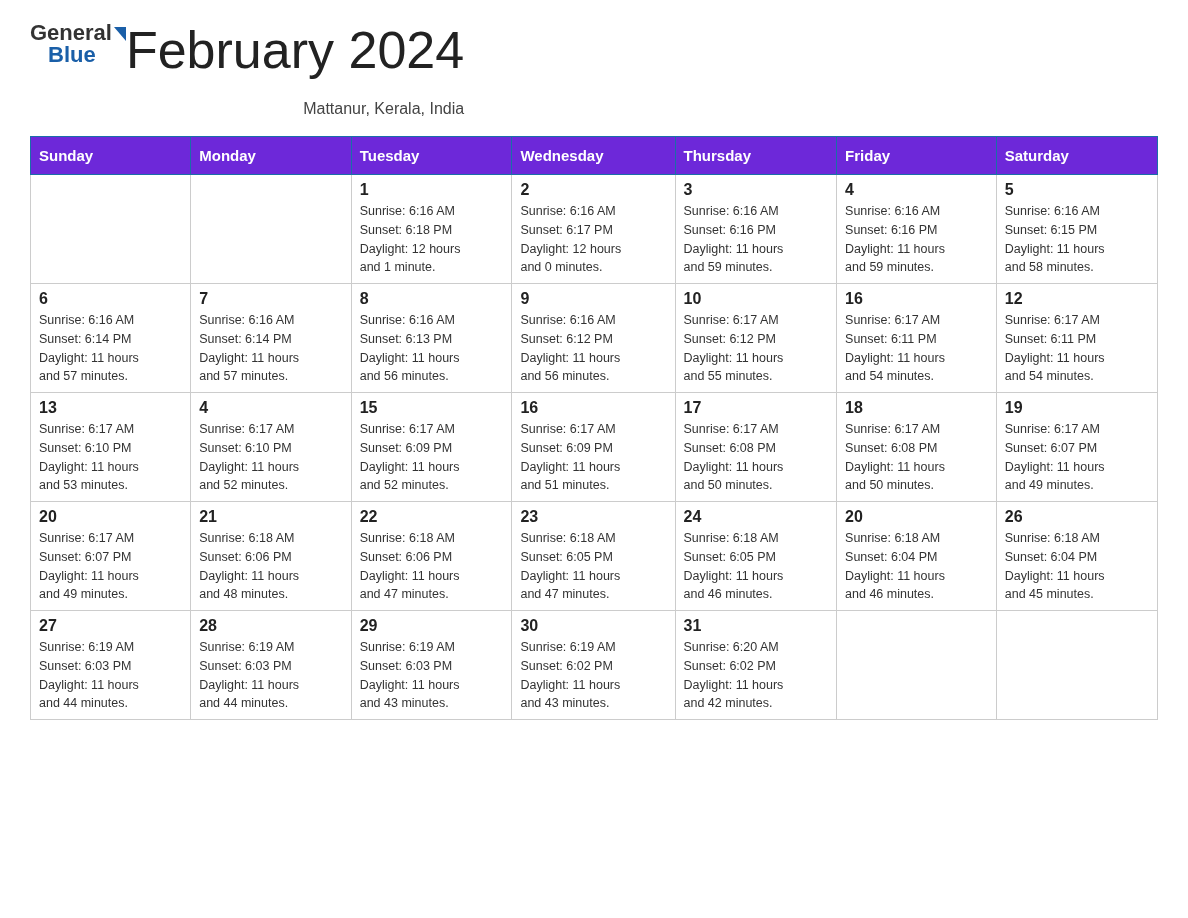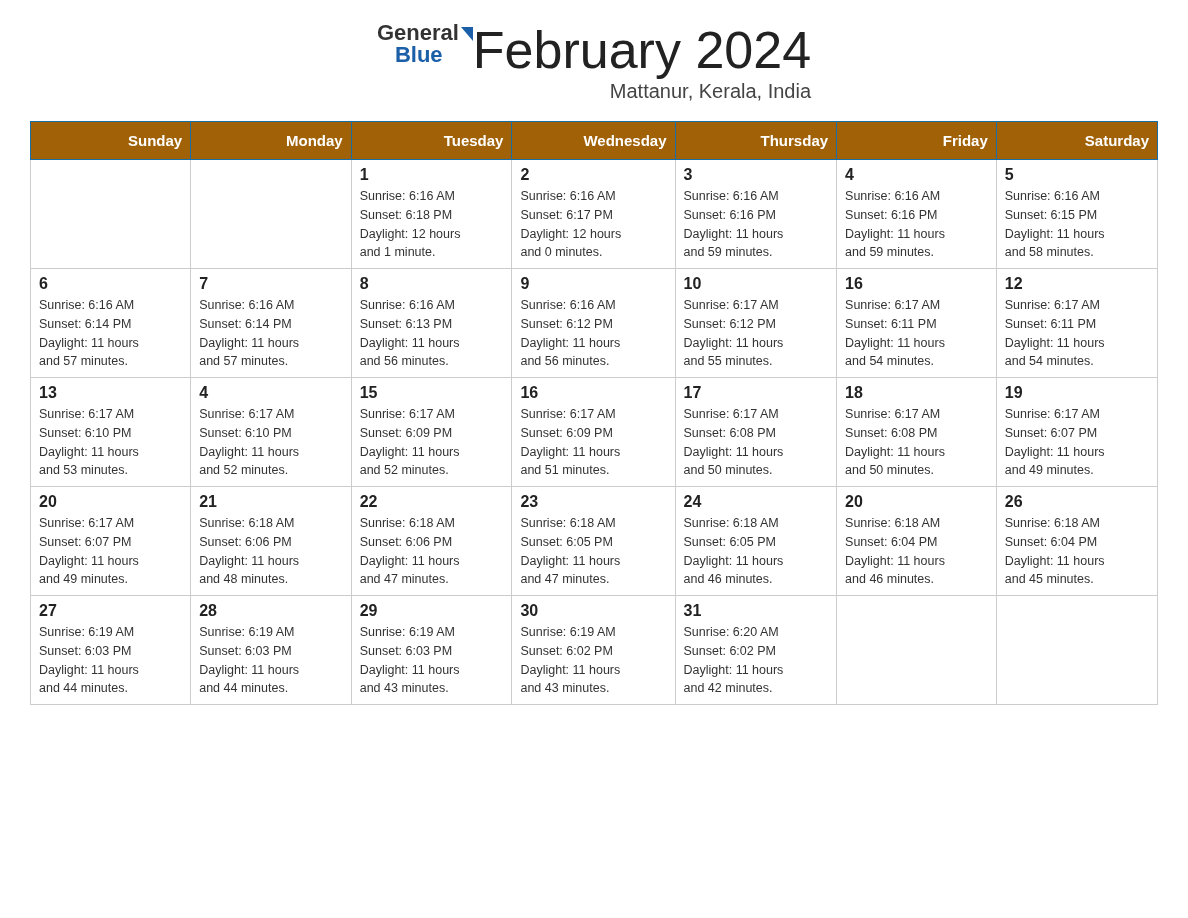"General" .header { justify-content: center -> flex-start }
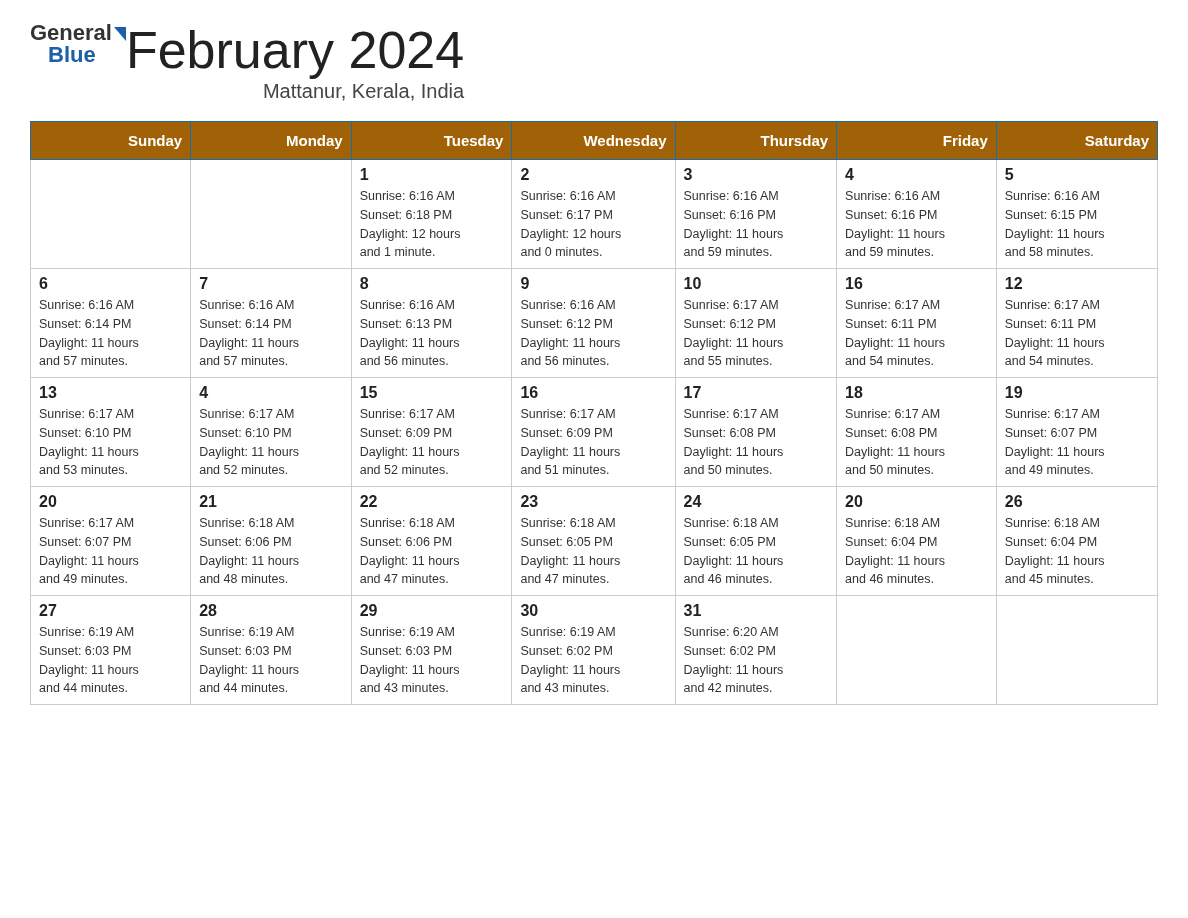"Mattanur, Kerala, India" .location { font-size: 20px -> 16px; margin-top: 0 -> 20px }
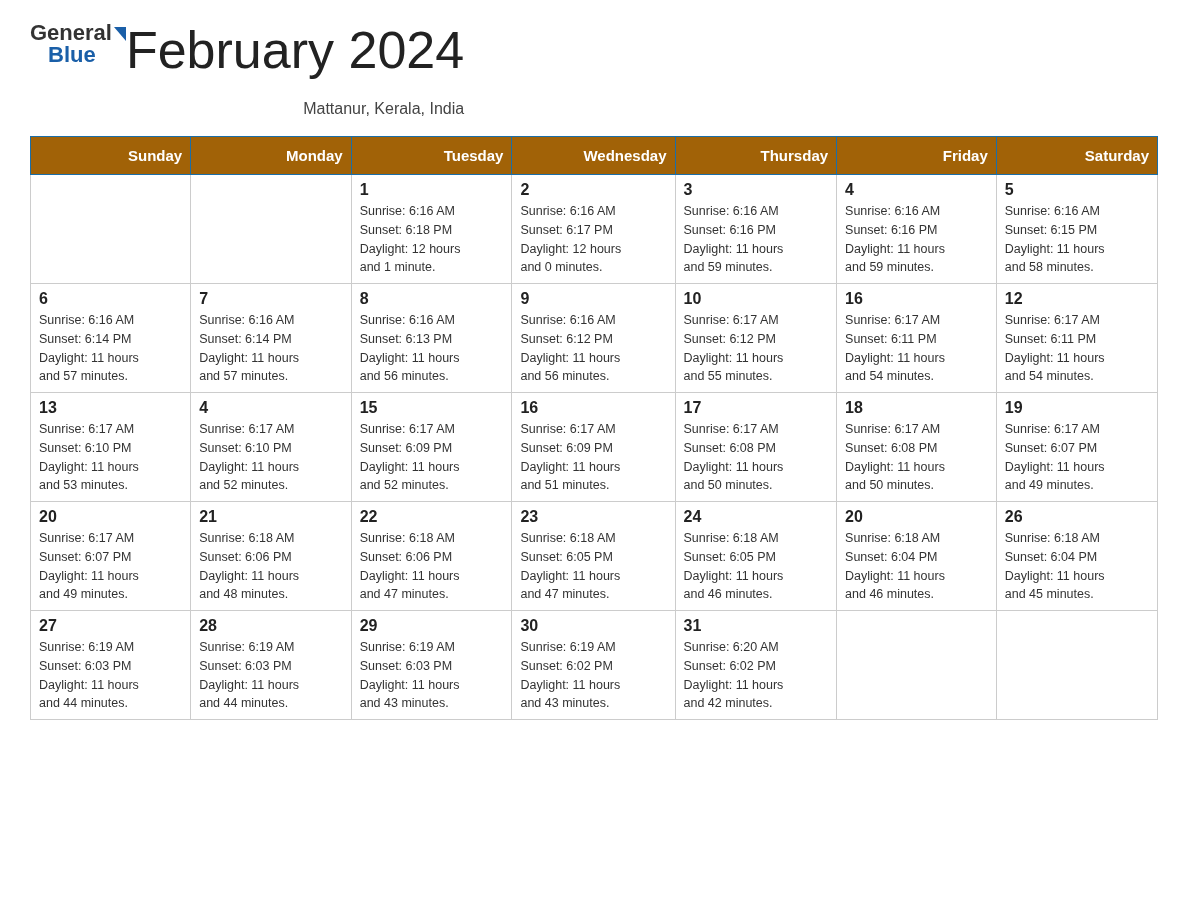"Sunday" .calendar thead th { background-color: #a16207 -> #6d28d9; text-align: right -> left }
